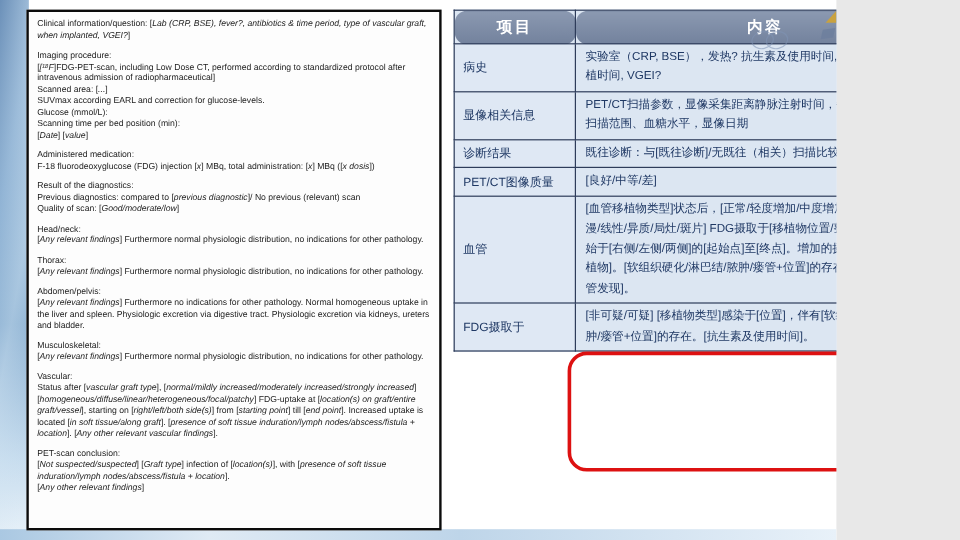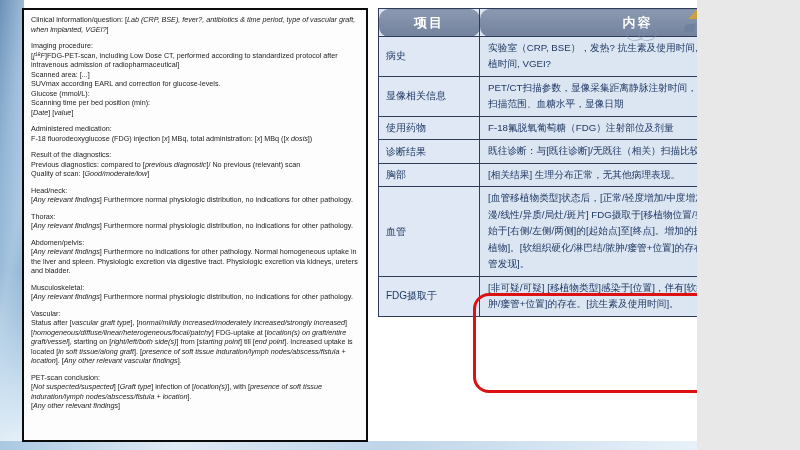"使用药物" tr { html: <tr> <td>使用药物</td> <td>F-18氟脱氧葡萄糖（FDG）注射部位及剂量</td> </tr> -> none }
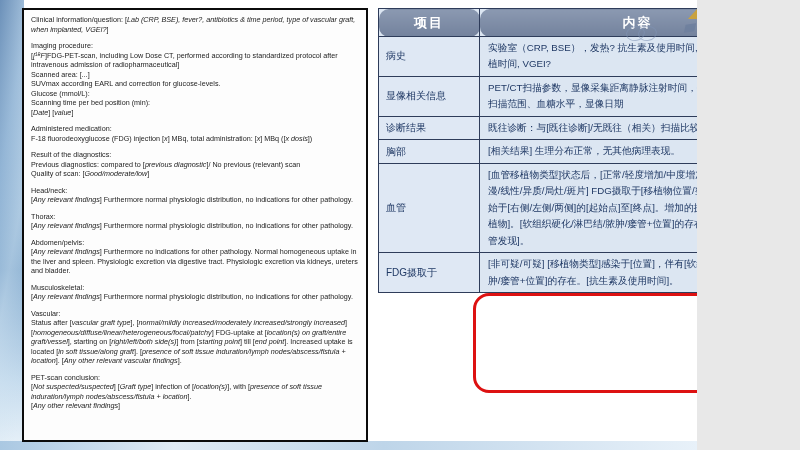"PET/CT图像质量" tr { html: none -> <tr> <td>PET/CT图像质量</td> <td>[良好/中等/差]</td> </tr> }
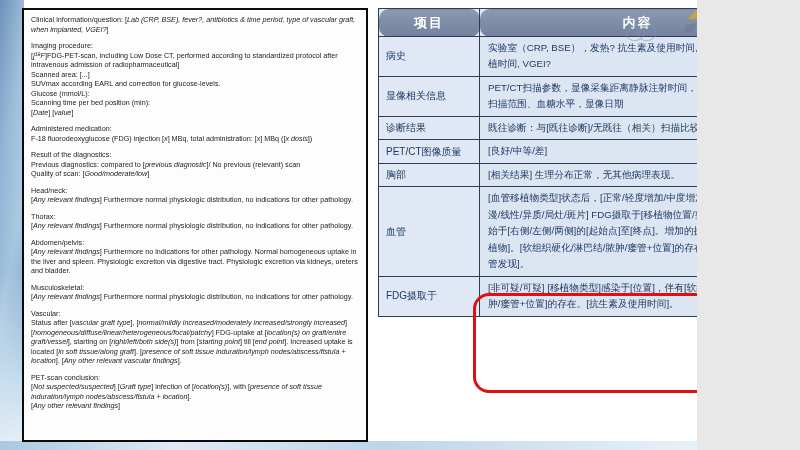"胸部" tr { html: <tr> <td>胸部</td> <td>[相关结果] 生理分布正常，无其他病理表现。</td> </tr> -> none }
